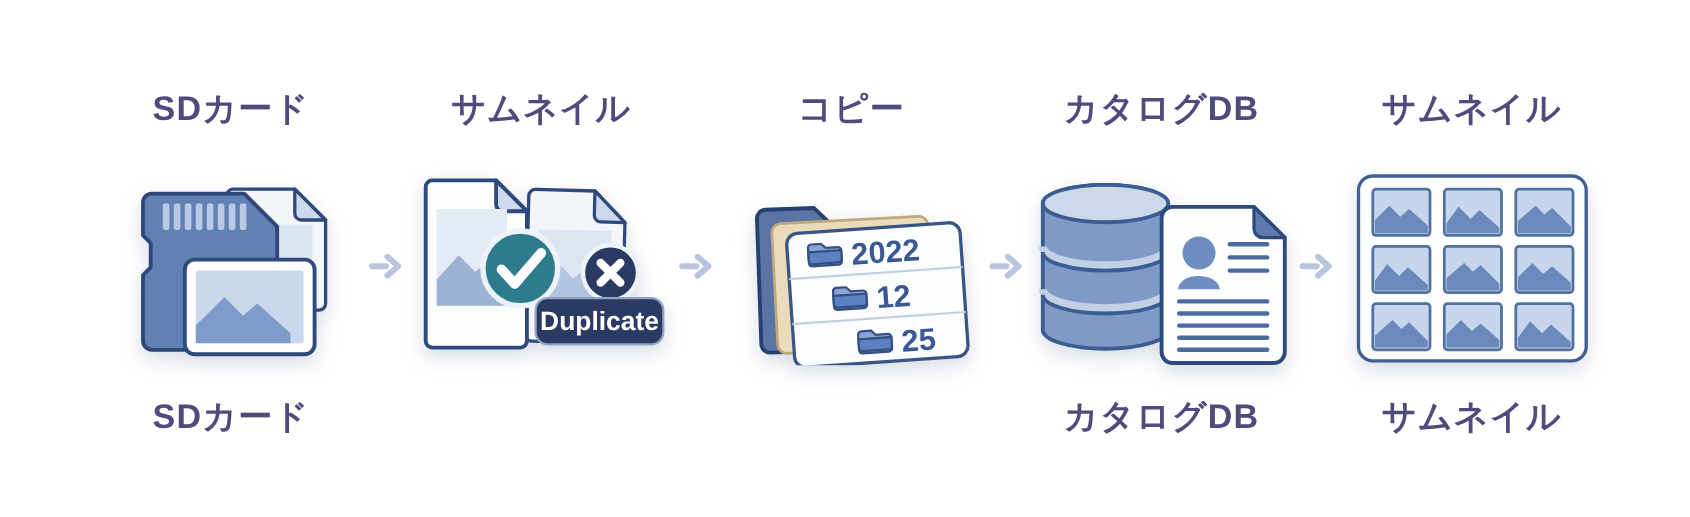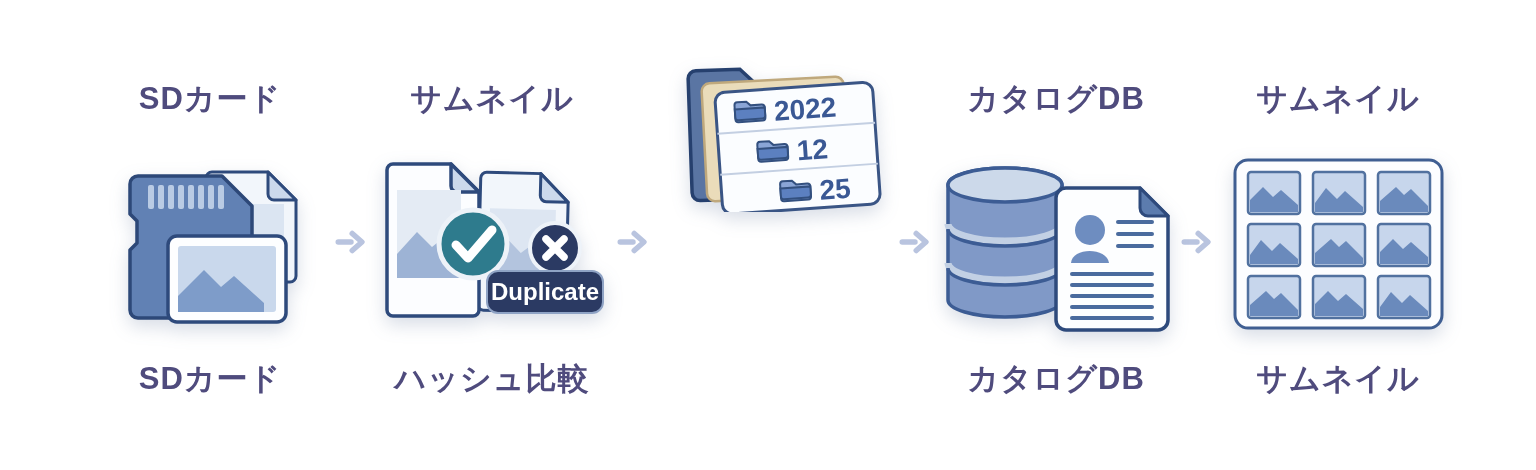"コピー" div.stage-label { html: none -> <div>コピー</div> }
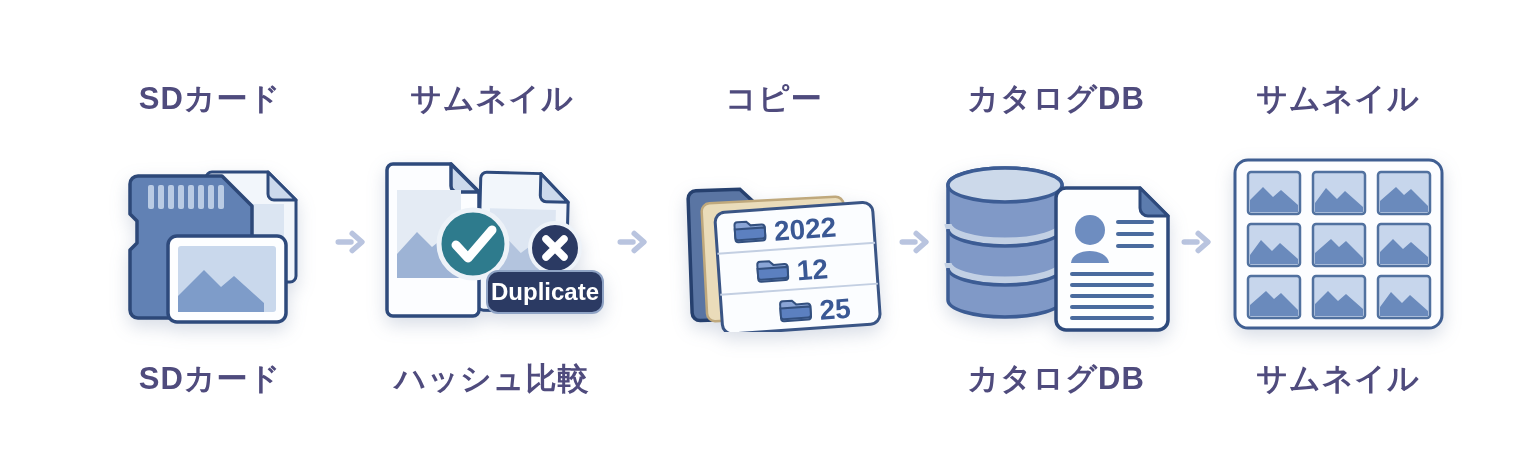"ハッシュ比較" div.stage-label { html: <div>ハッシュ比較</div> -> none }
